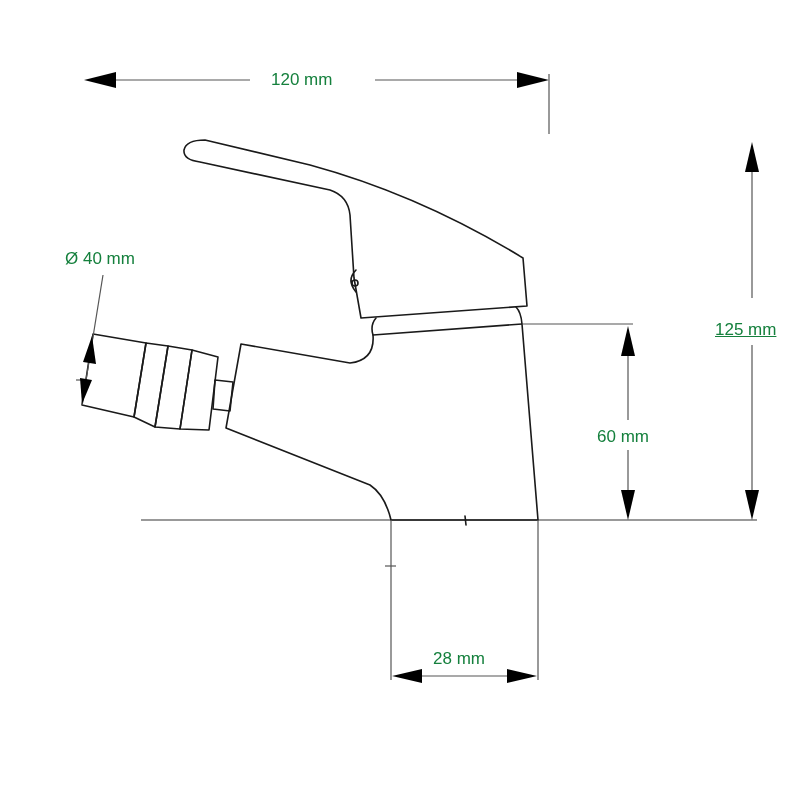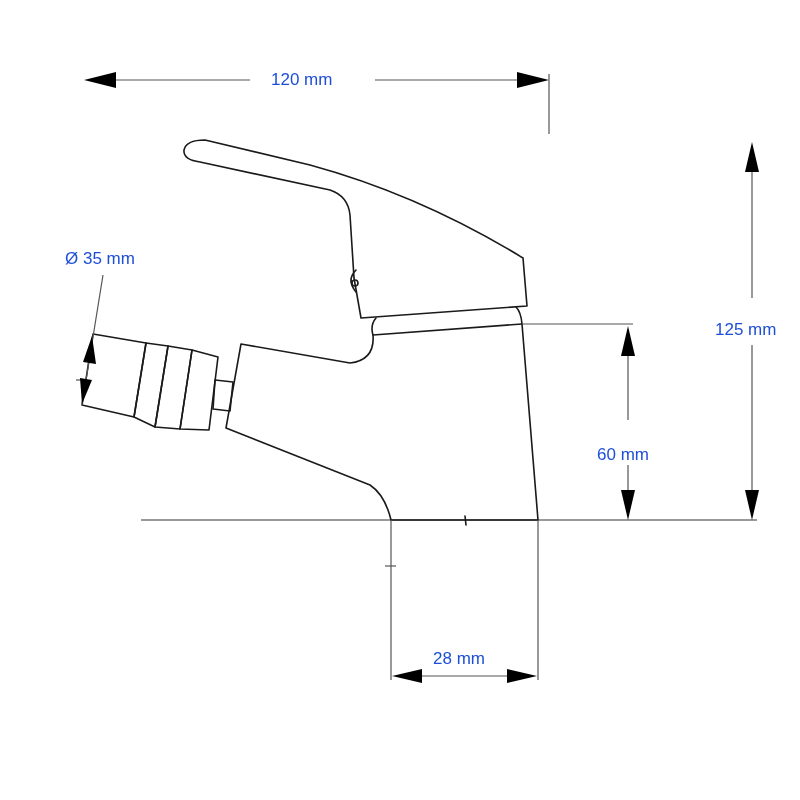"120 mm" .label { color: #1d4ed8 -> #15803d }
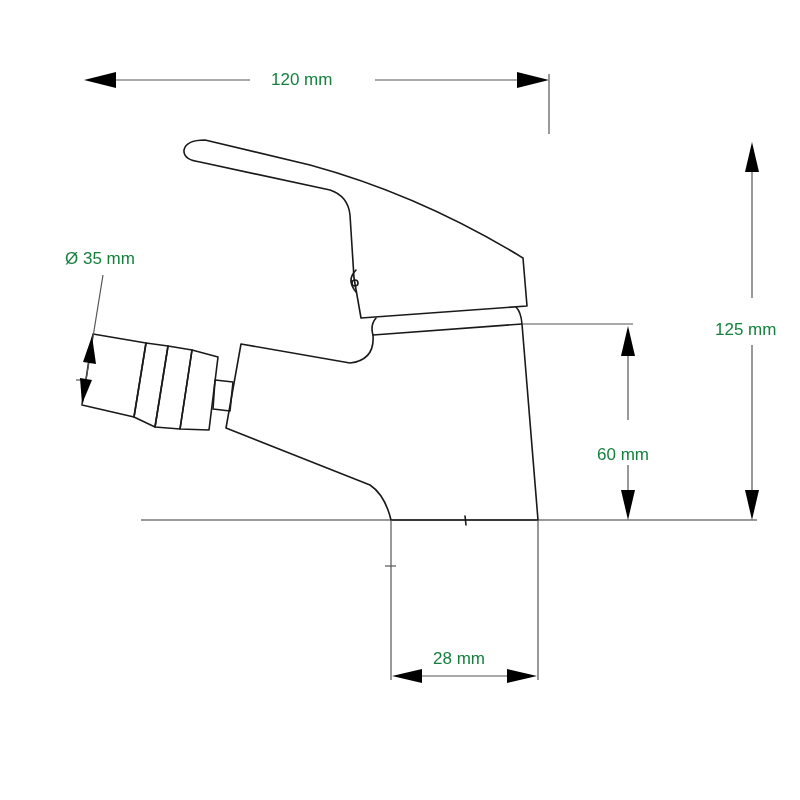"Ø 35 mm" div.label { text: 35 -> 40 }
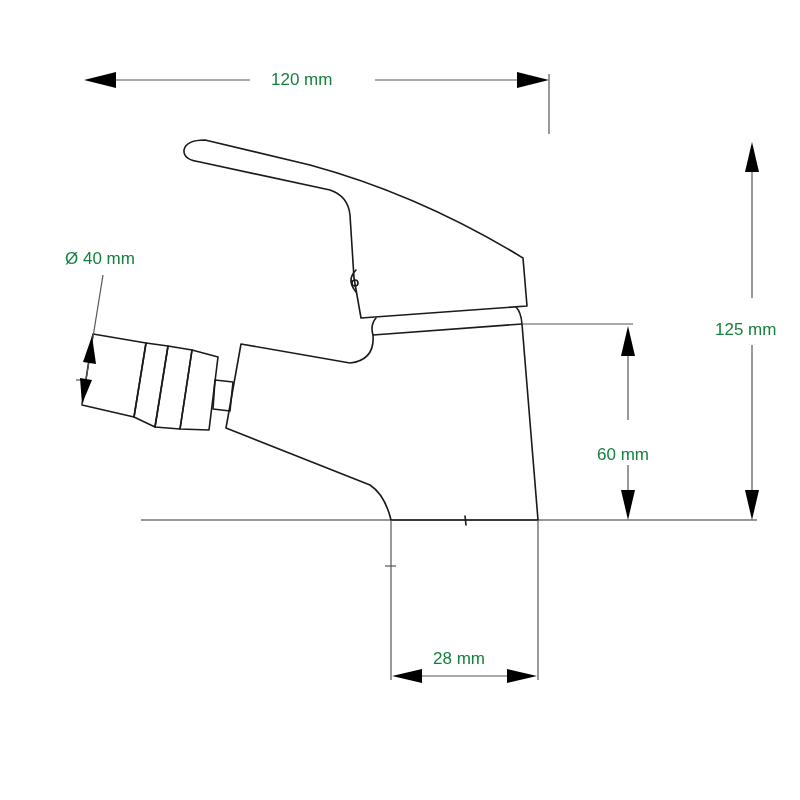"125 mm" div.label { text-decoration: none -> underline }
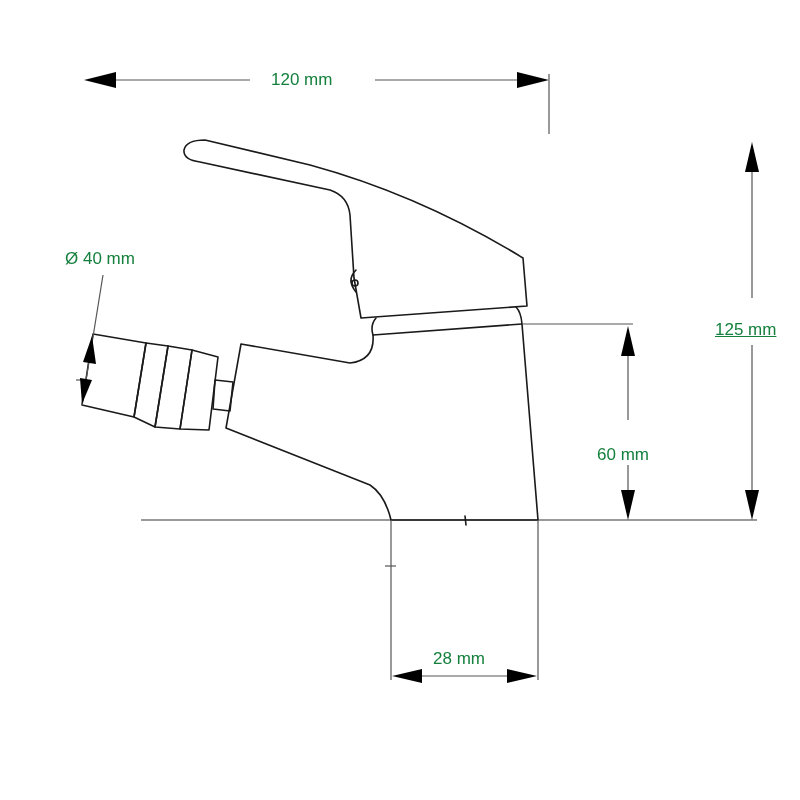"60 mm" div.label { margin-top: 18px -> none }
